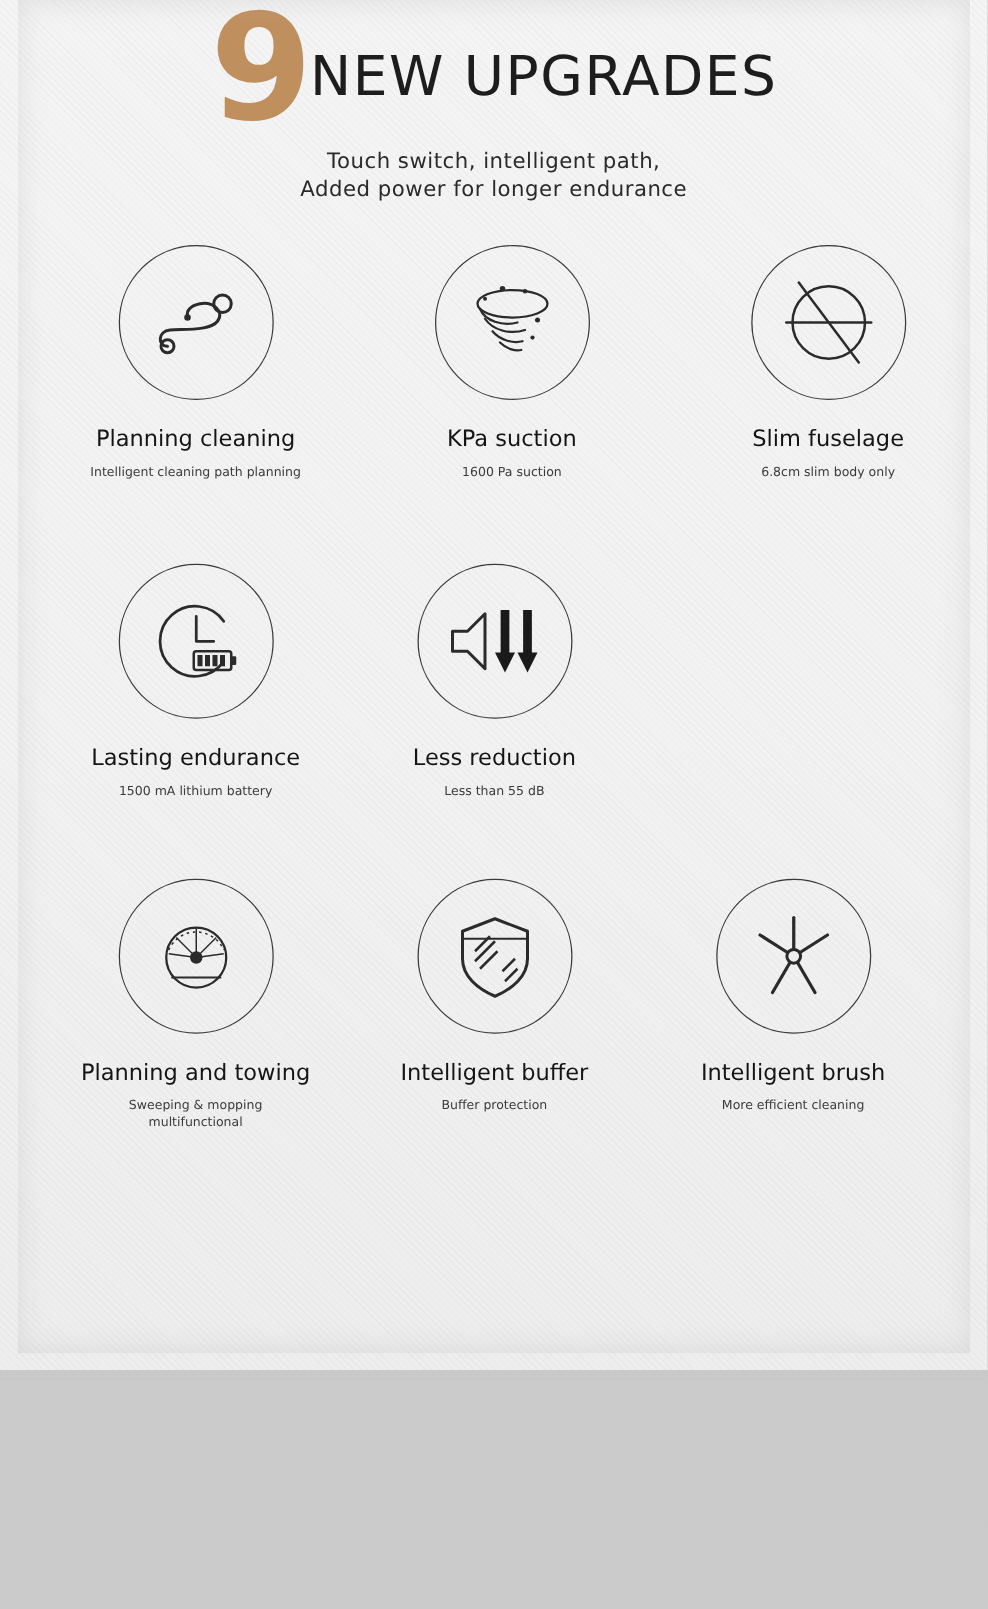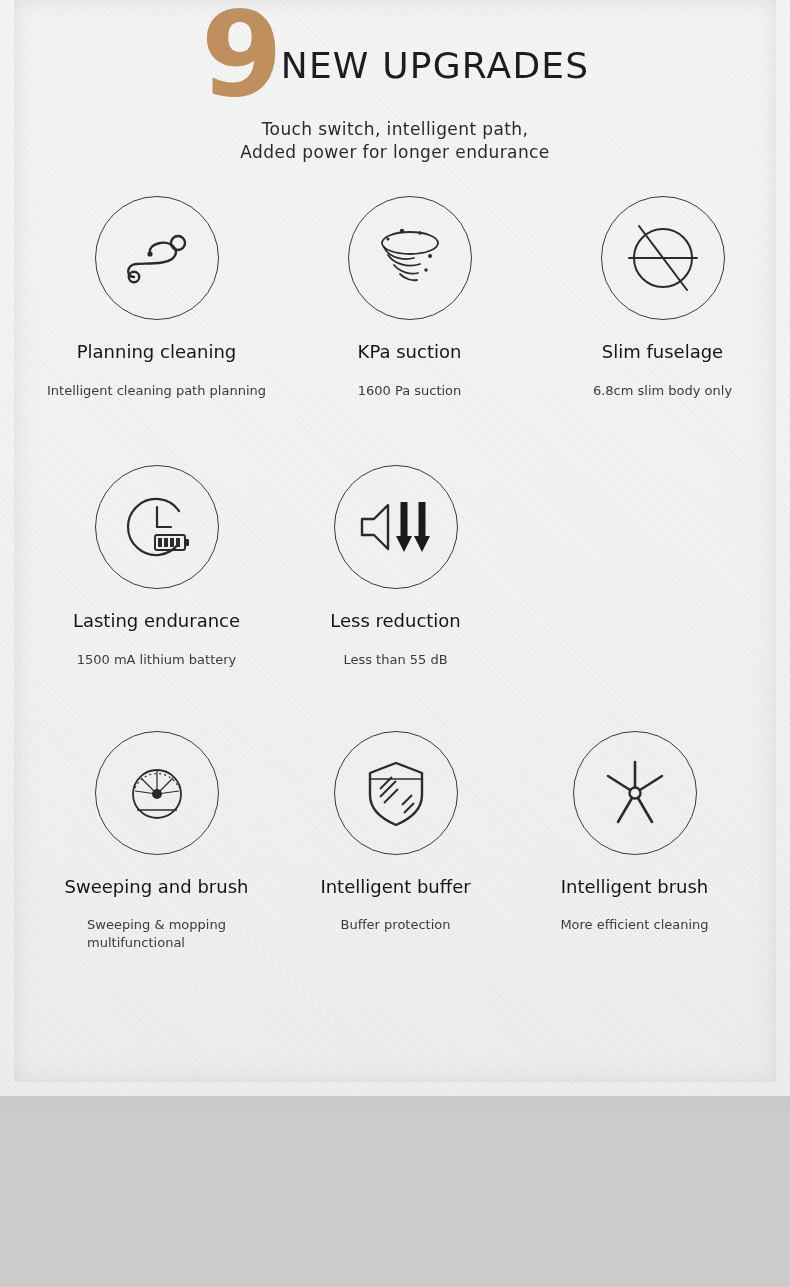"NEW UPGRADES" .title-text { font-size: 36px -> 44px }
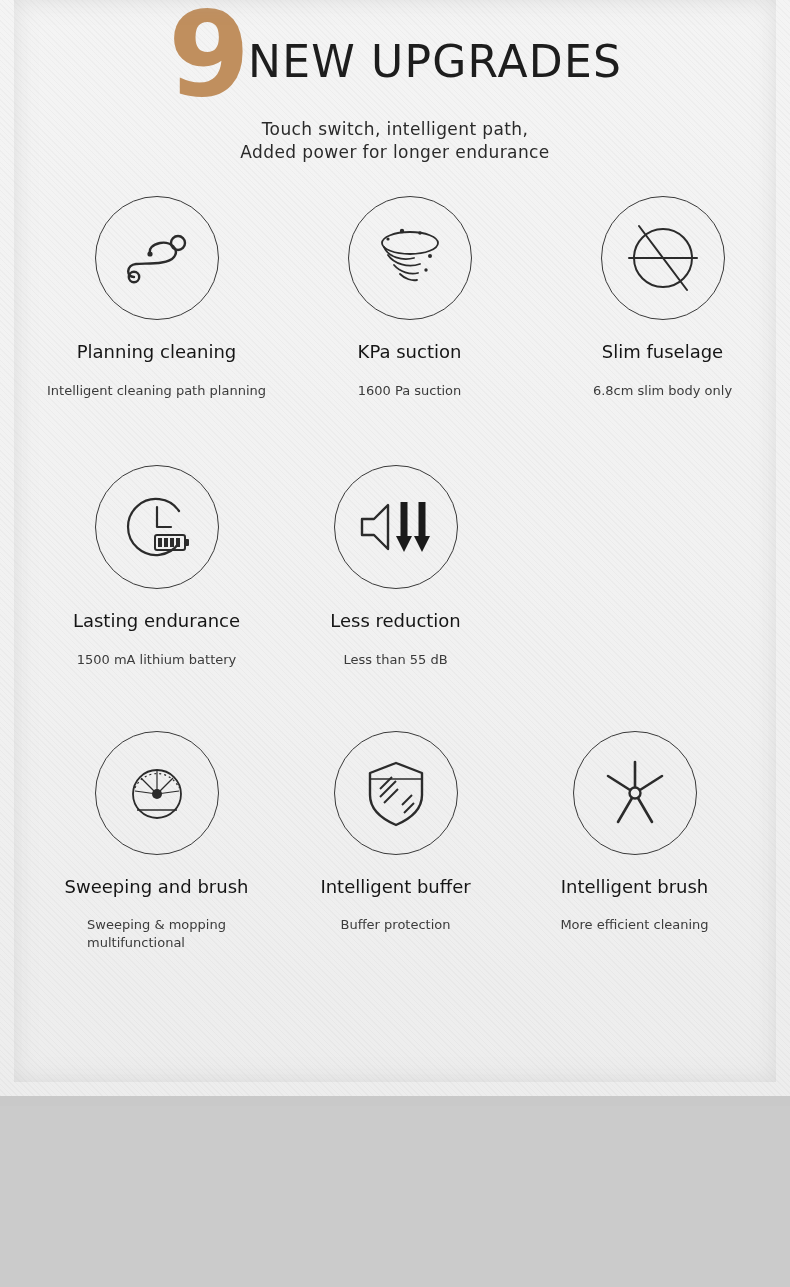"Intelligent cleaning path planning" .cell-desc { font-size: 13px -> 10px; margin-top: 20px -> 10px; text-align: left -> center }
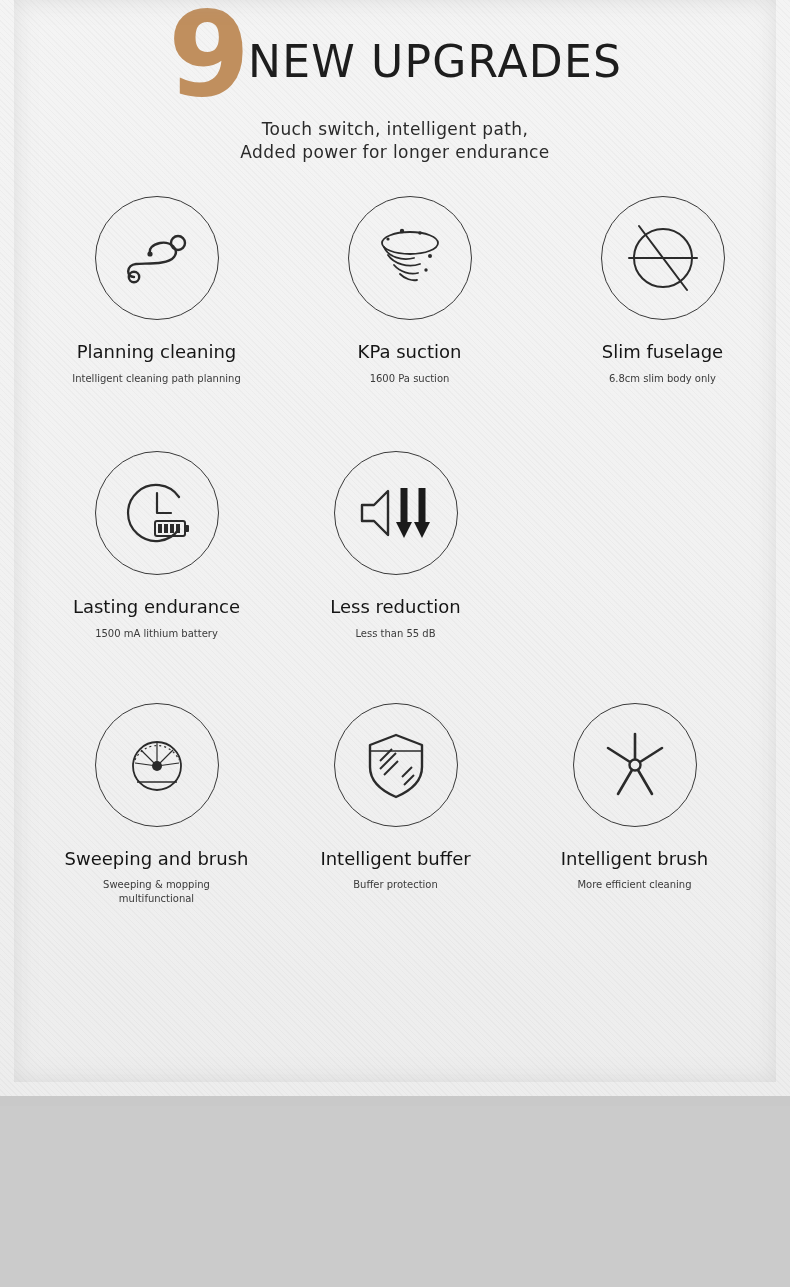"Sweeping and brush" div.cell-title { text: Sweeping and brush -> Planning and towing }
